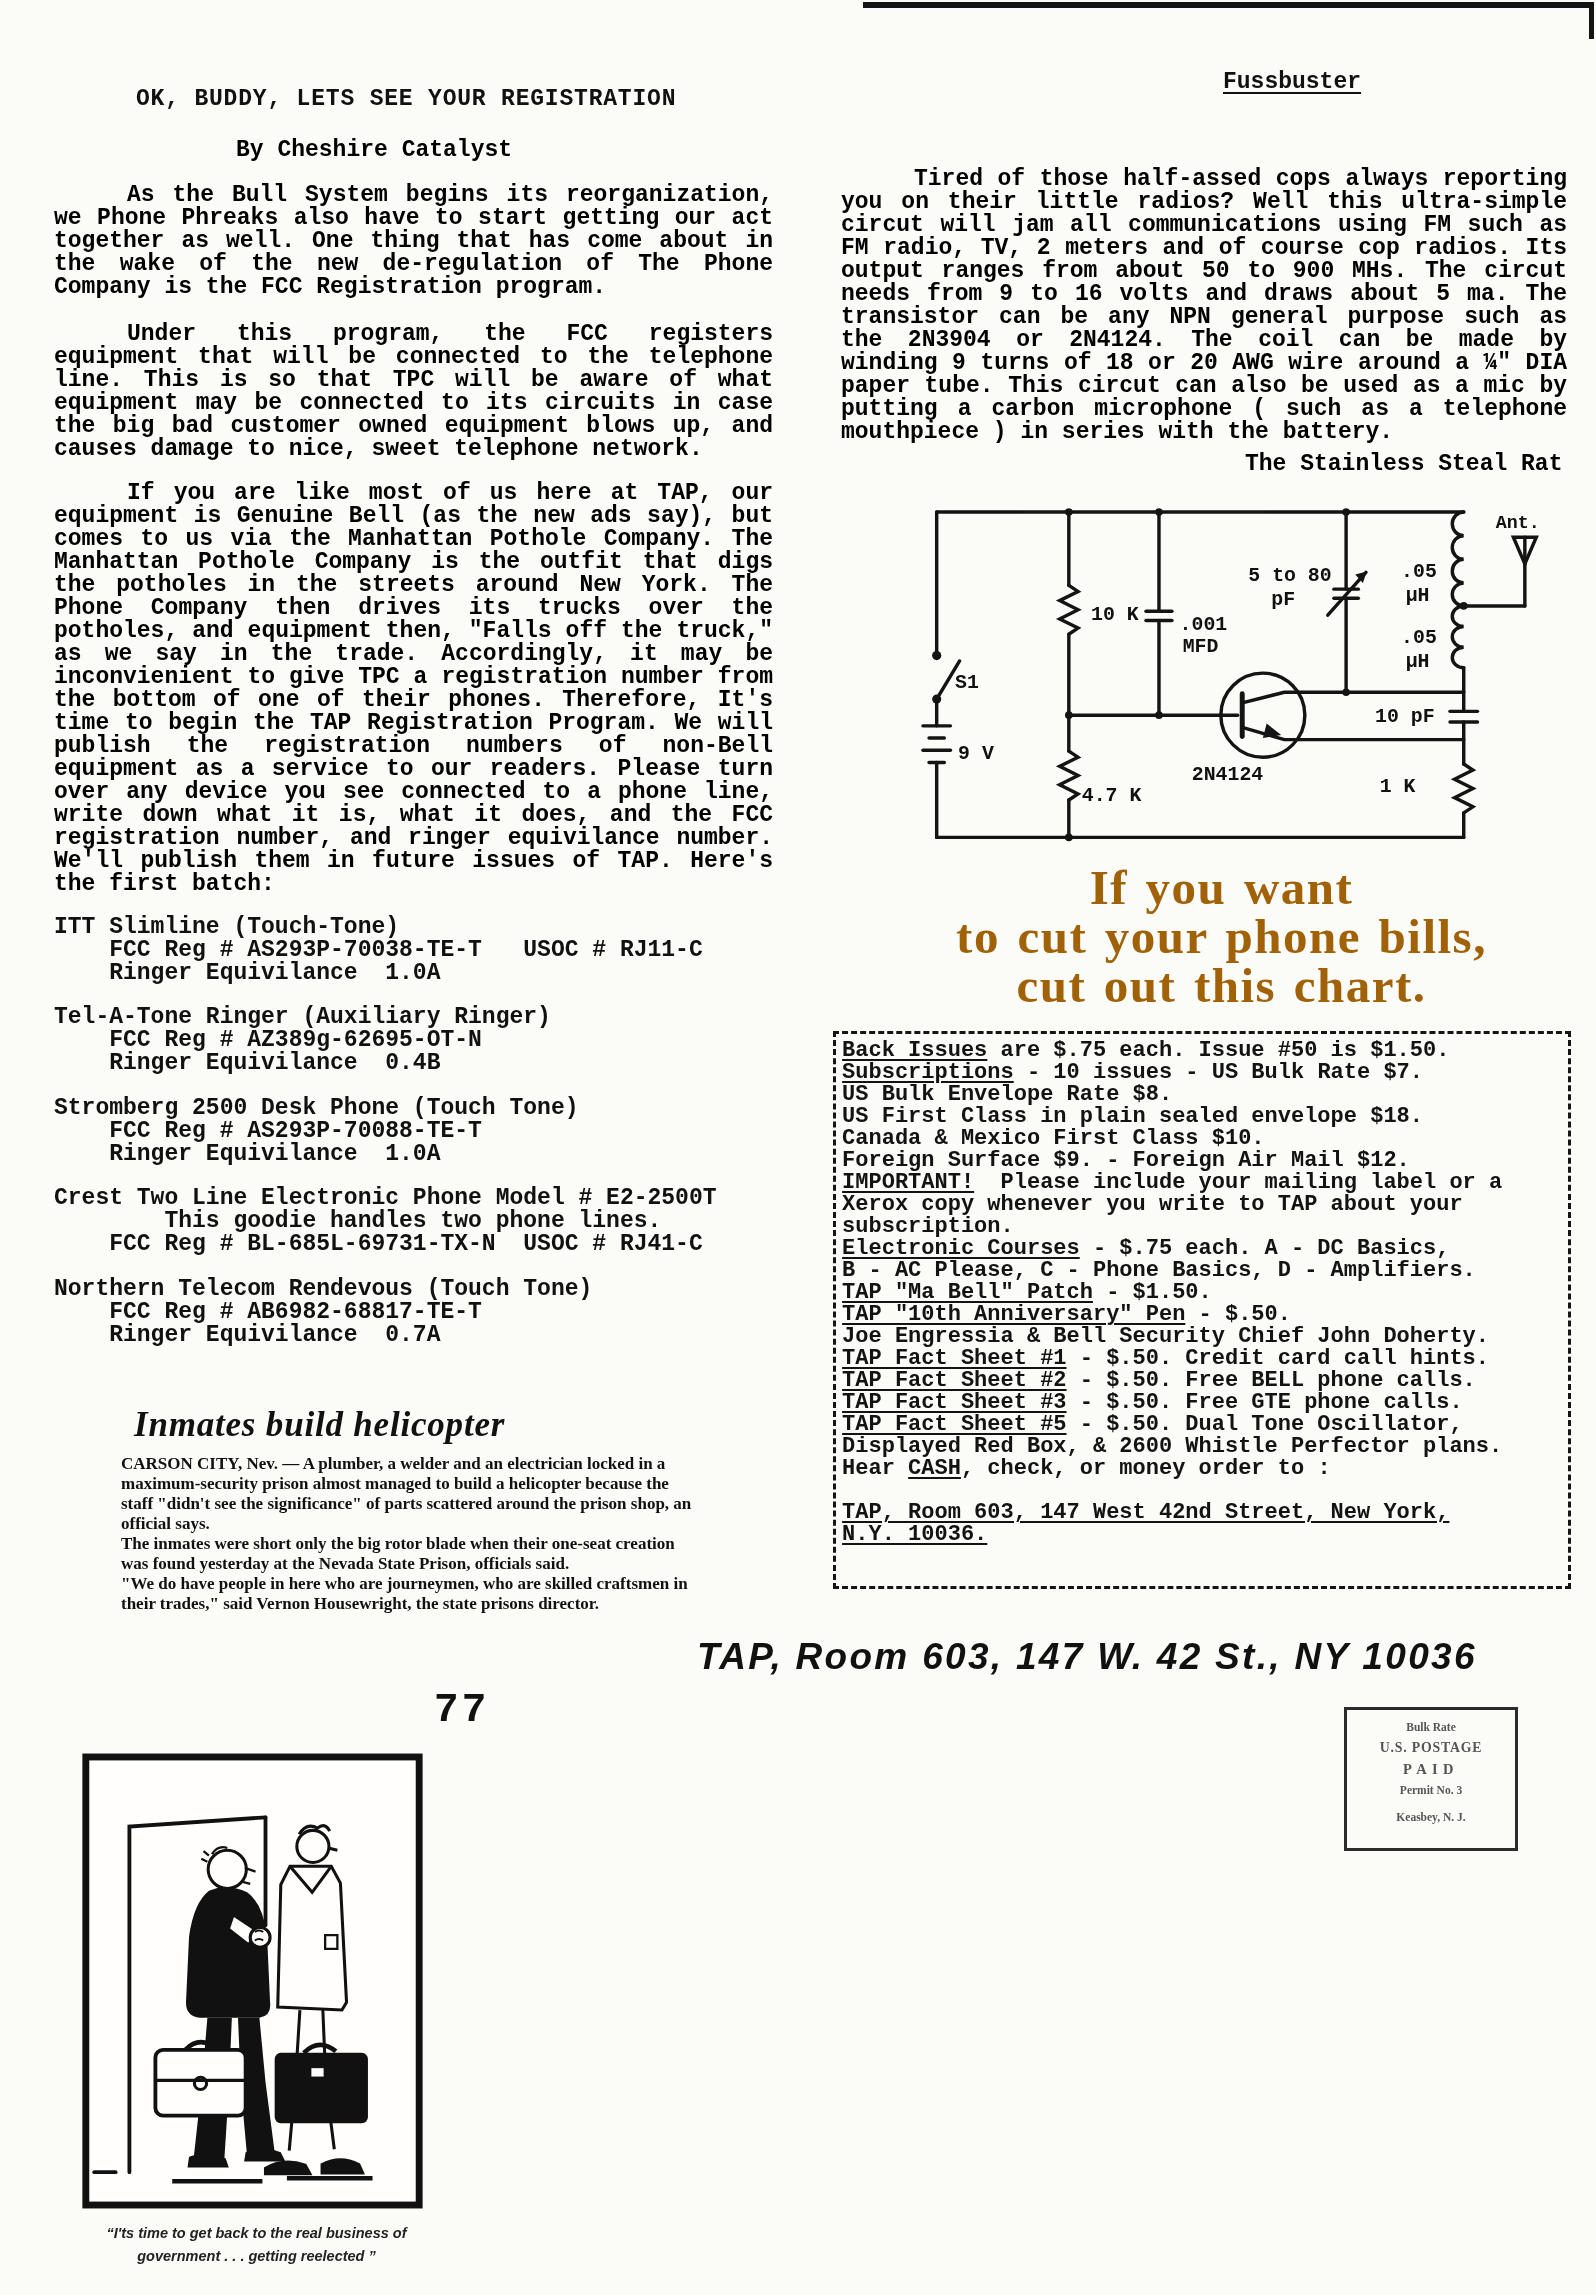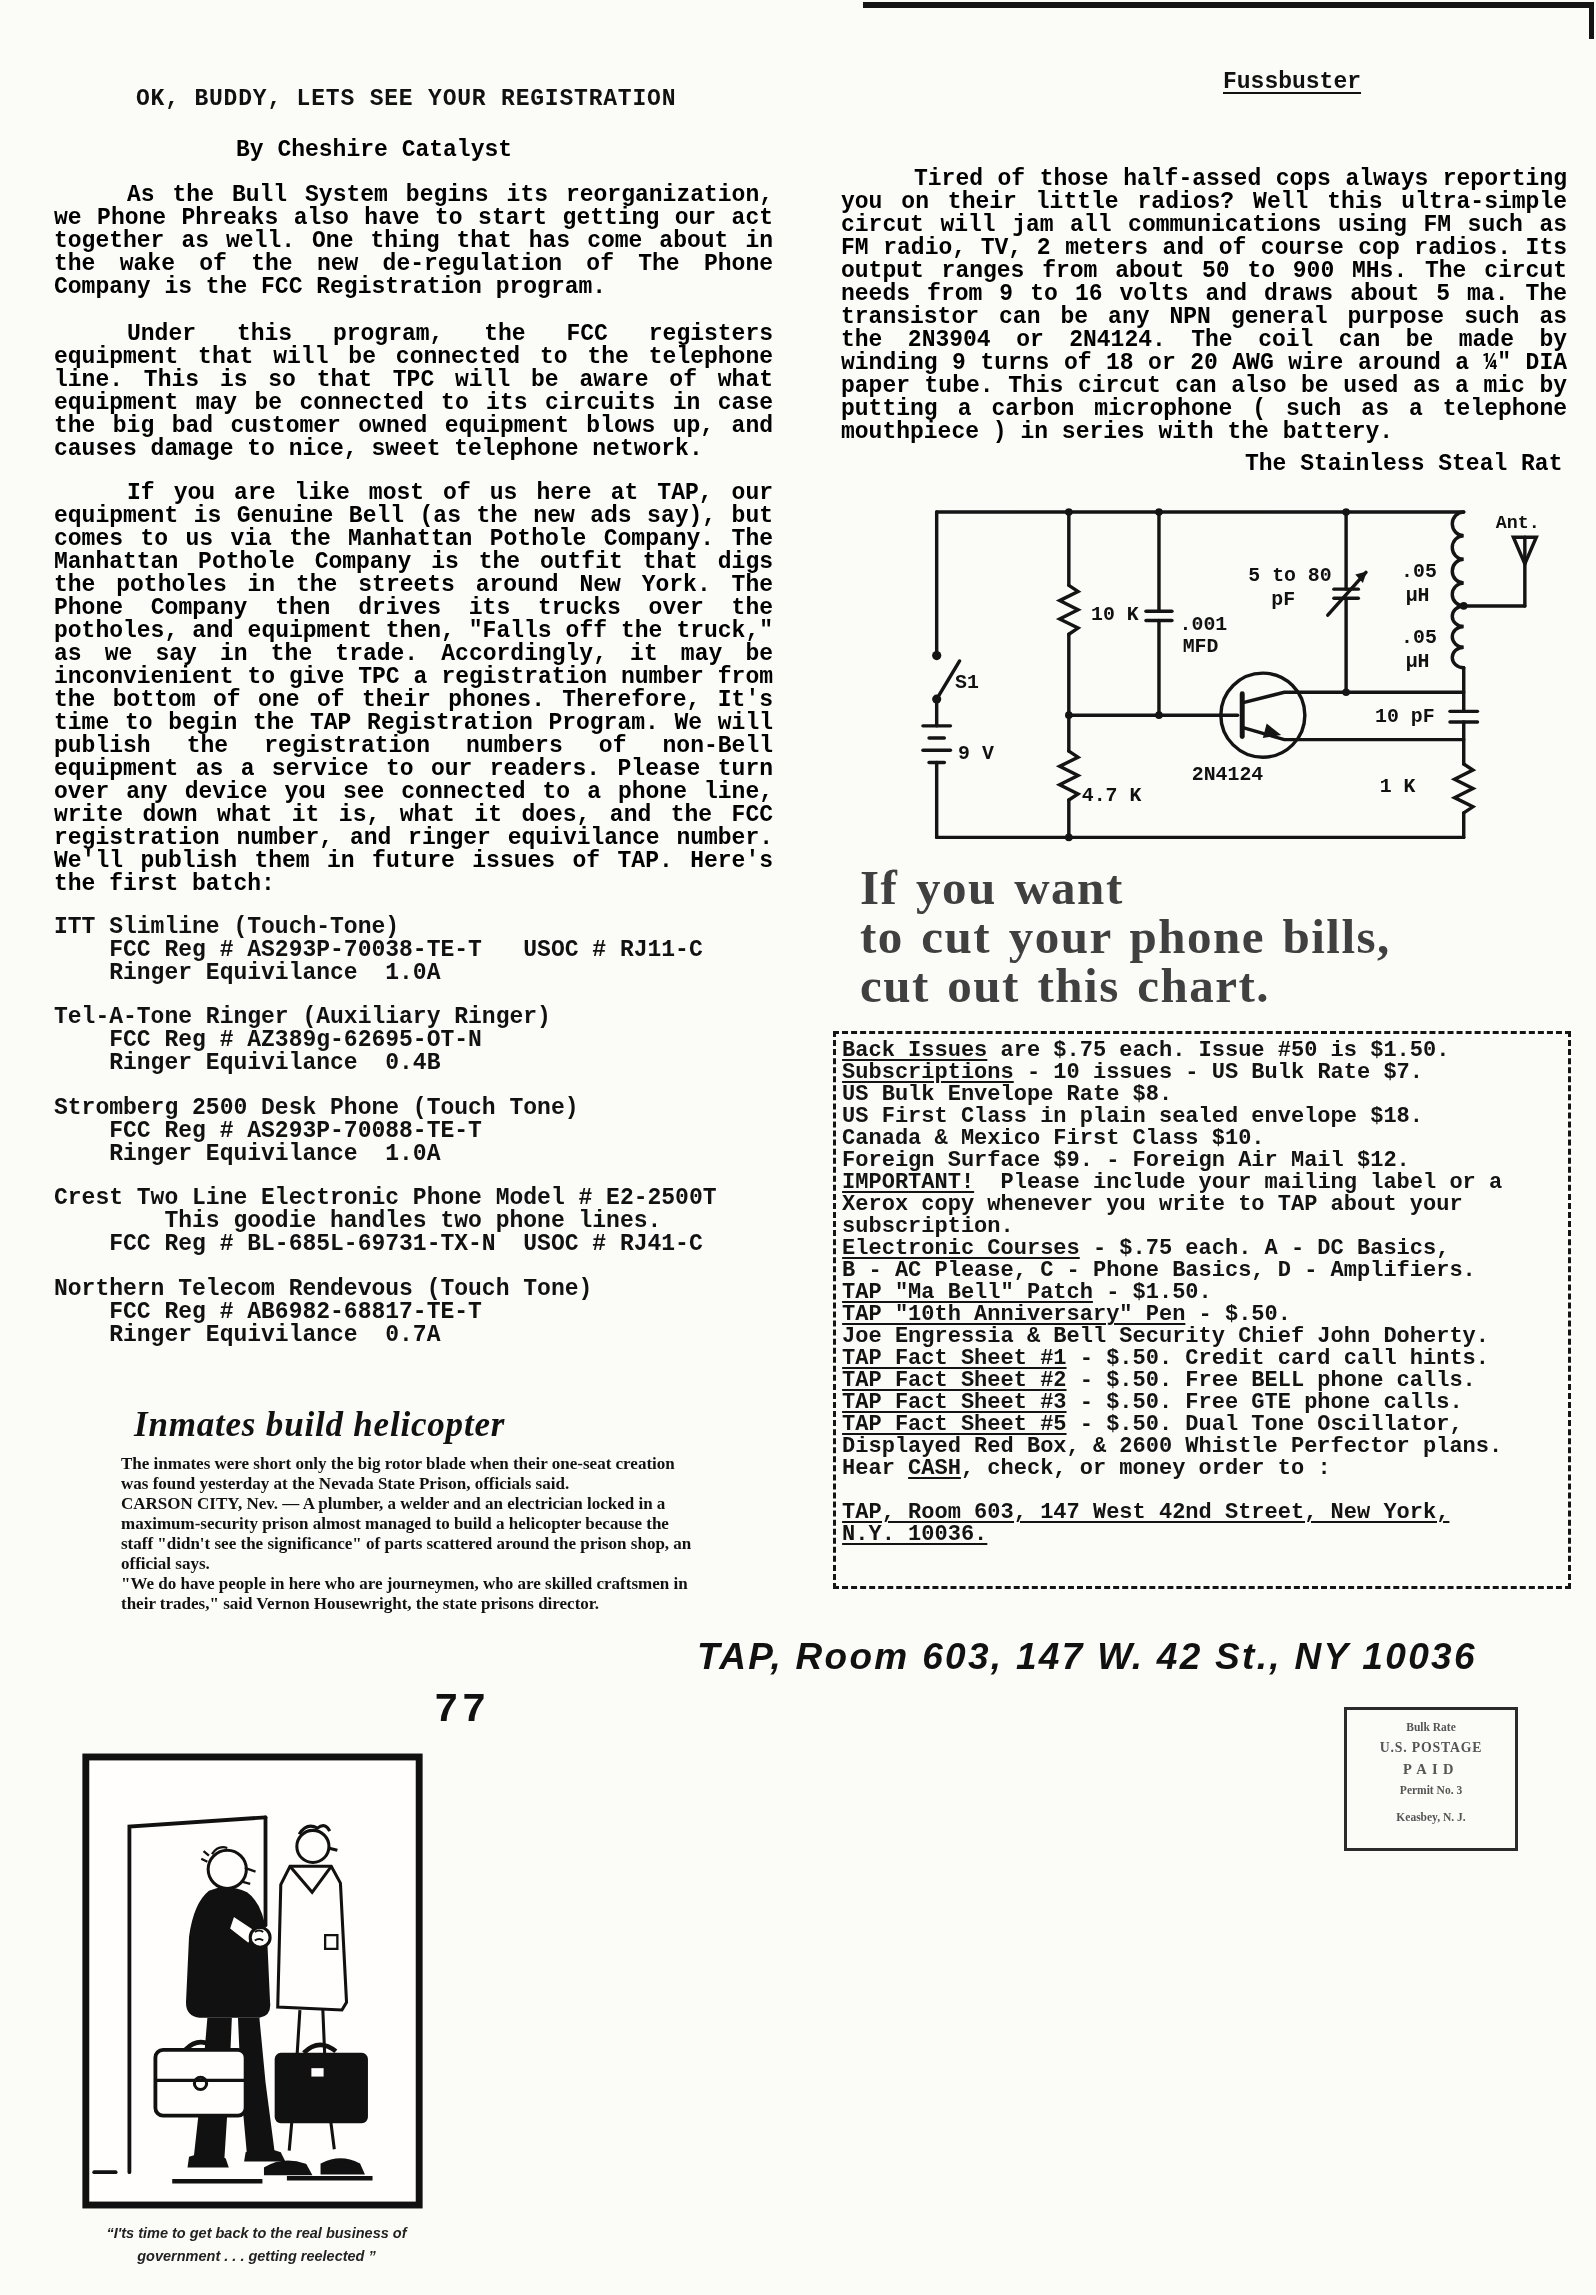"If you want" .ad { color: #404040 -> #a16207; text-align: none -> center }
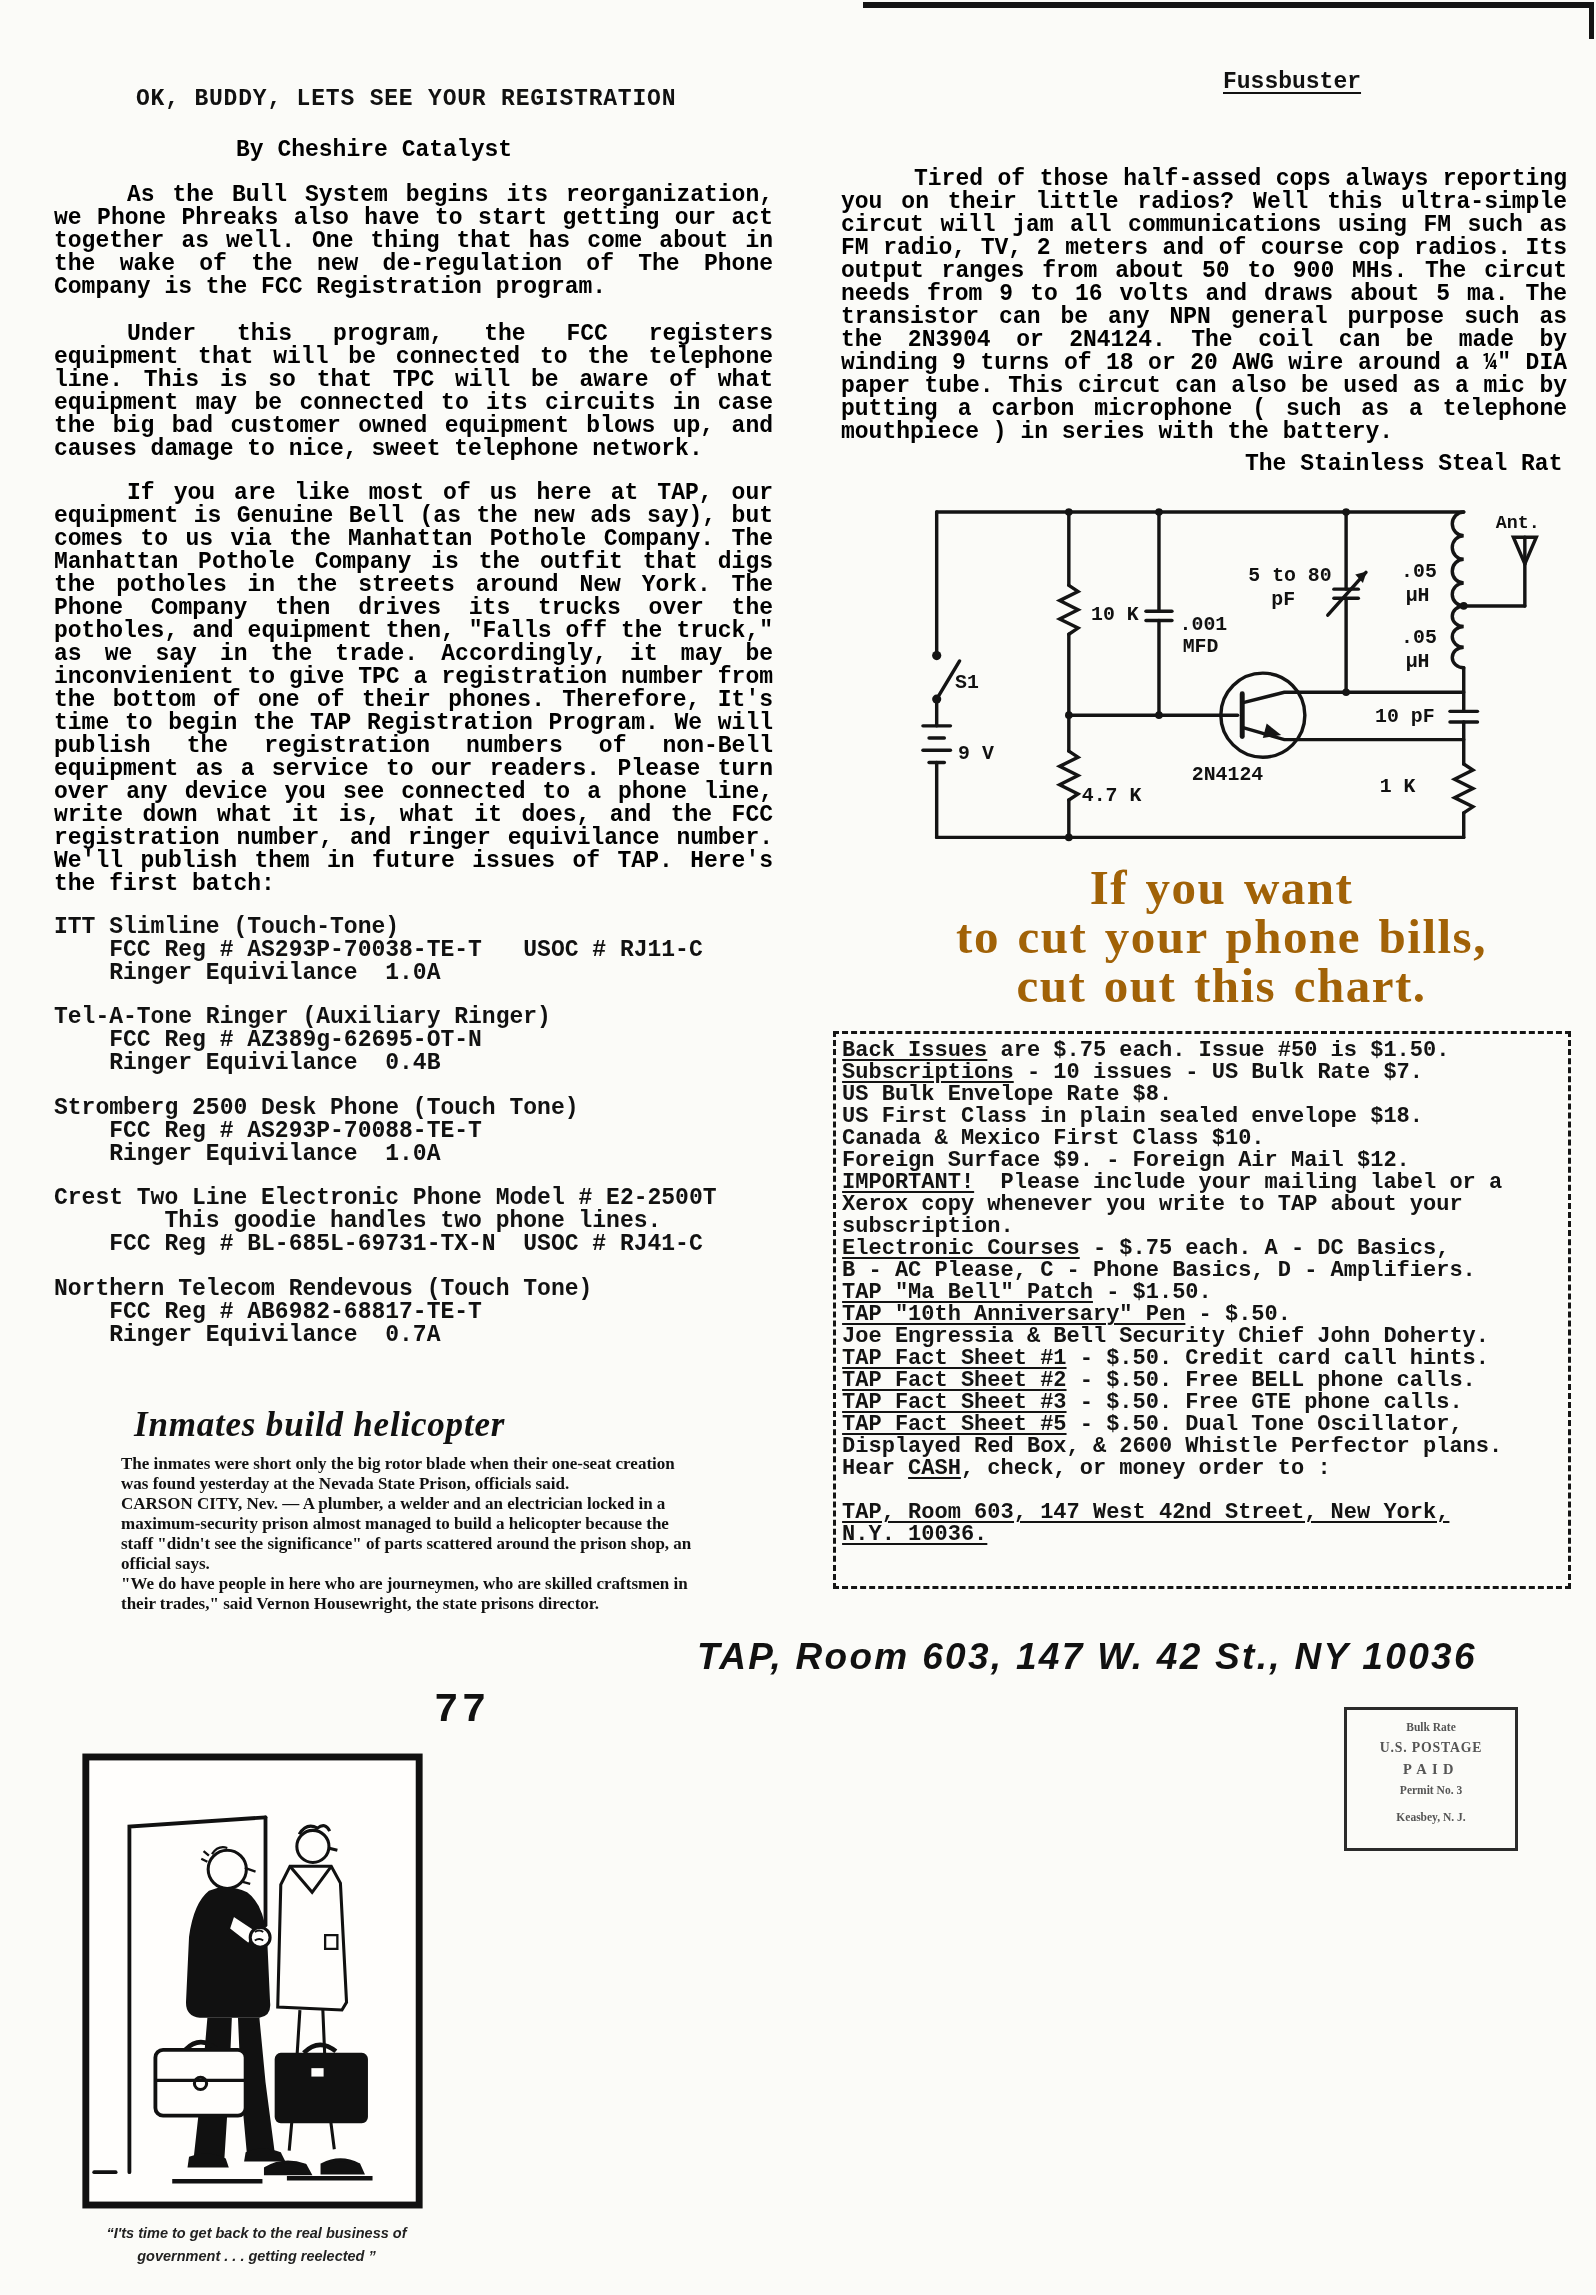"The inmates were short only" p { order: before "CARSON CITY, Nev. — A" -> after "CARSON CITY, Nev. — A" }
